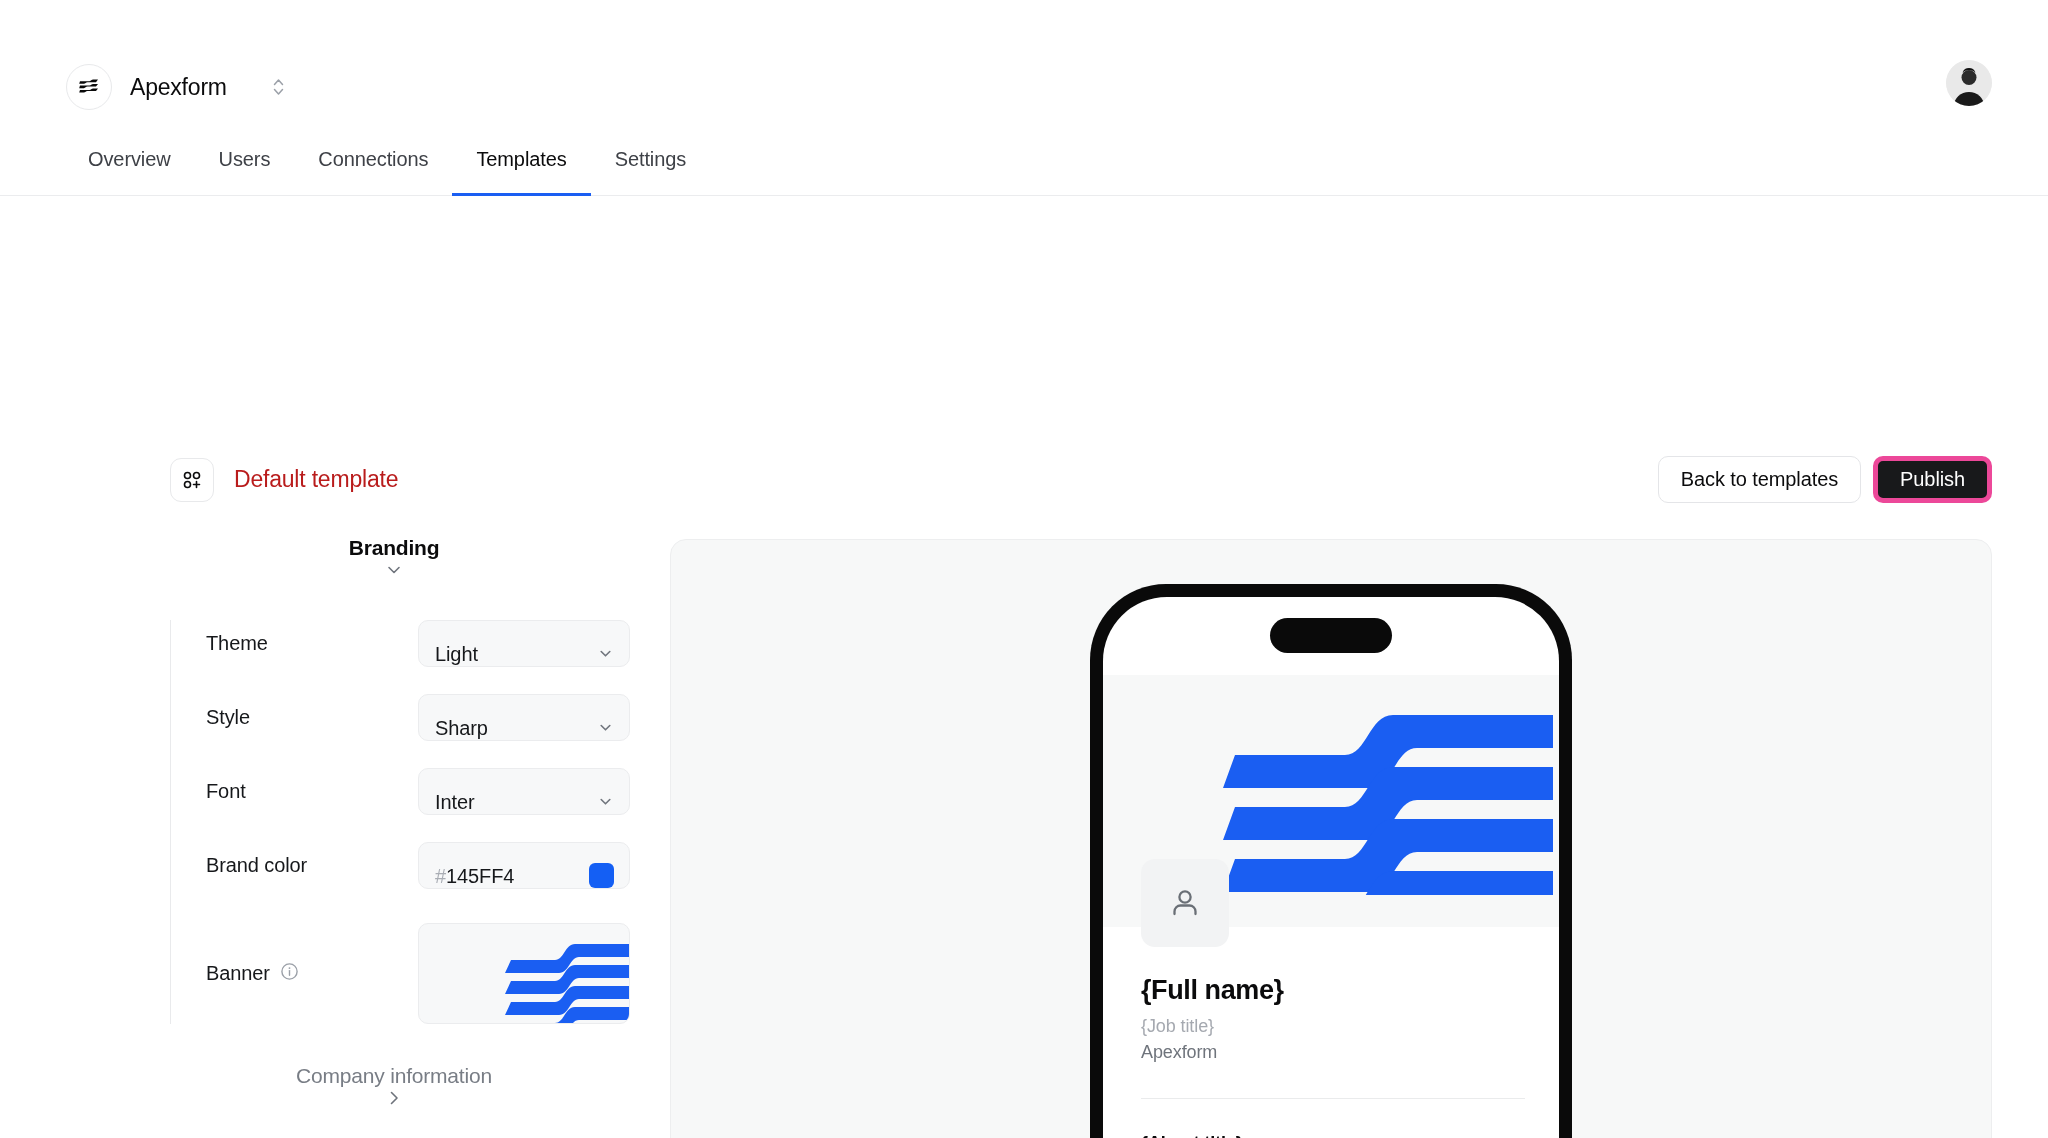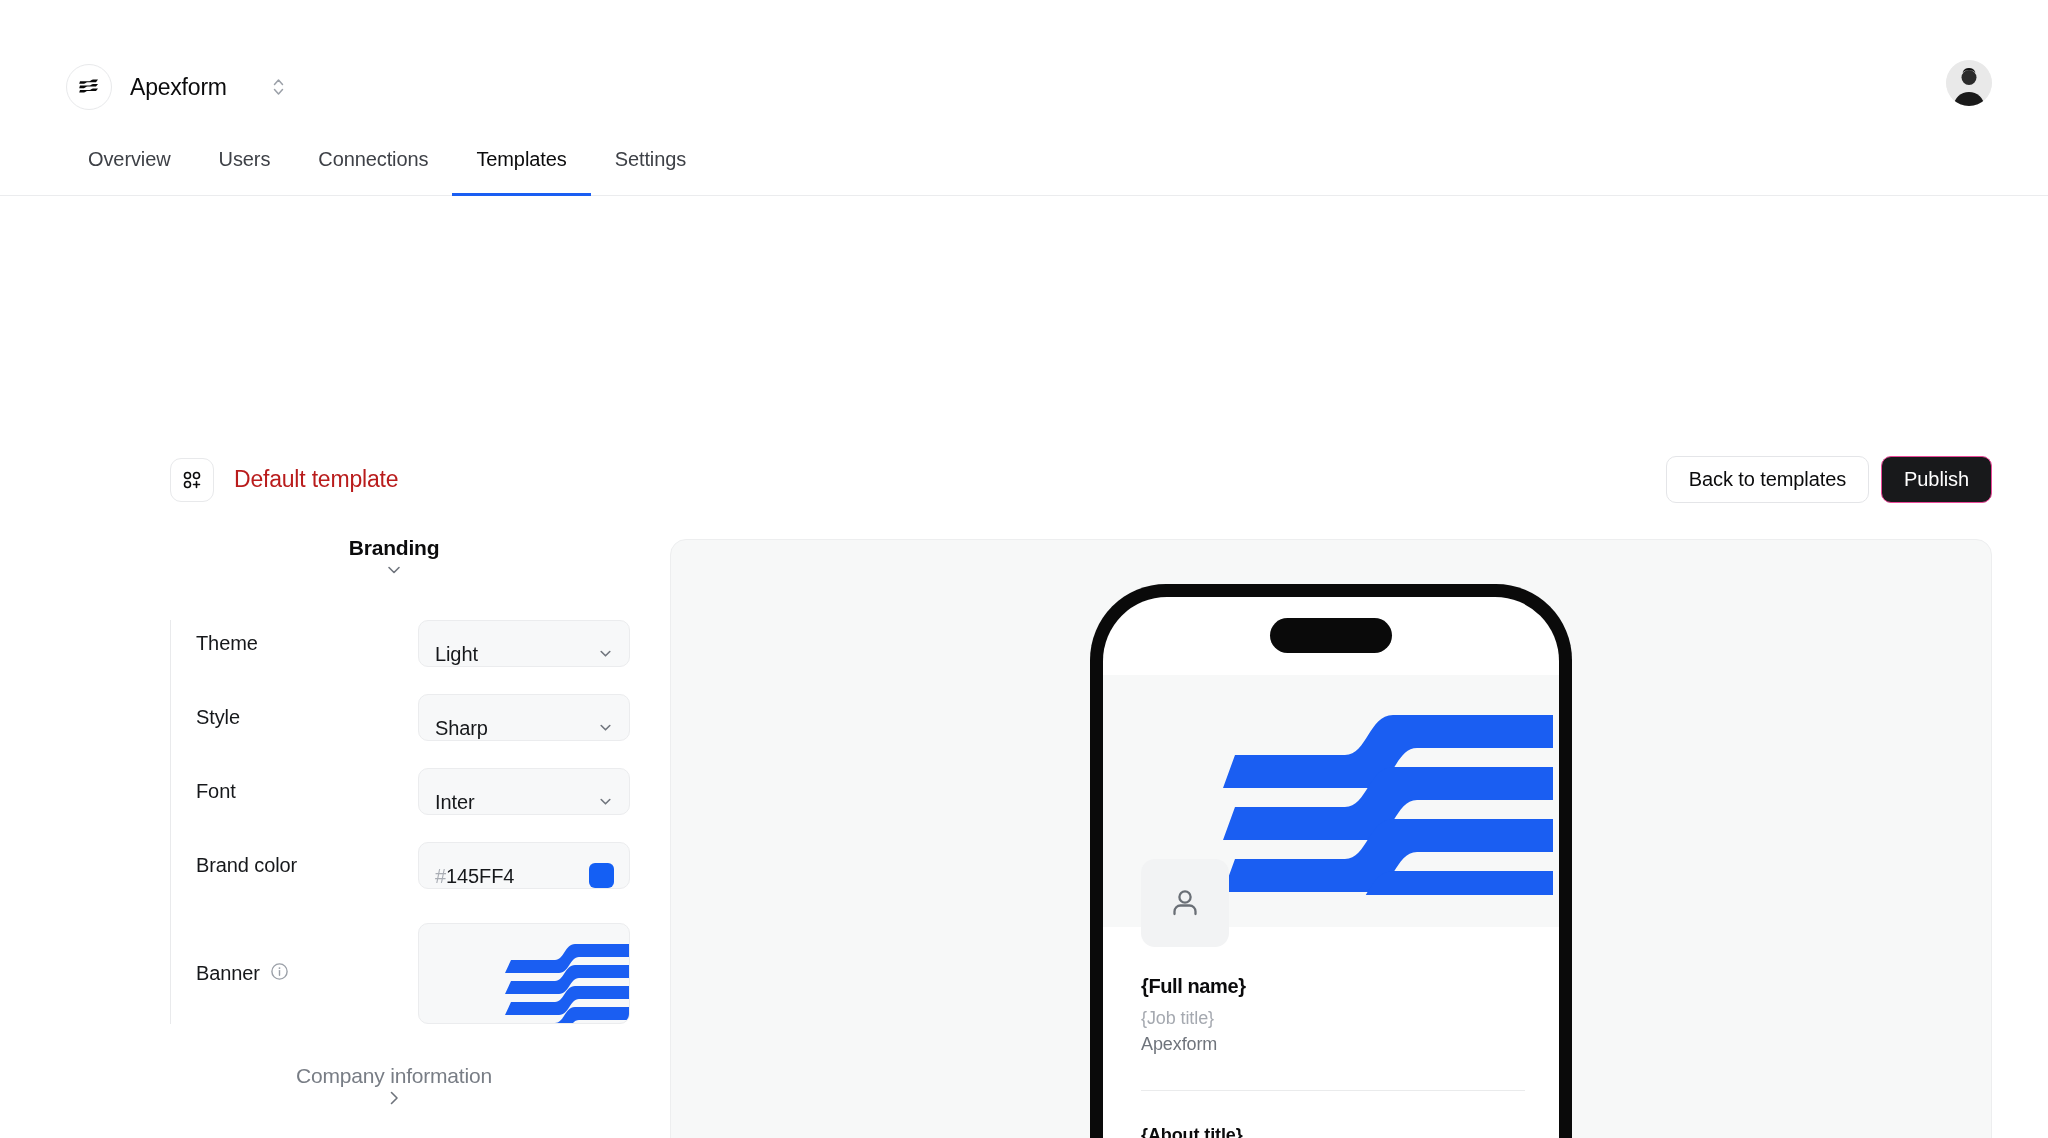"Publish" .btn-primary { border: 1px solid #ec4899 -> 5px solid #ec4899 }
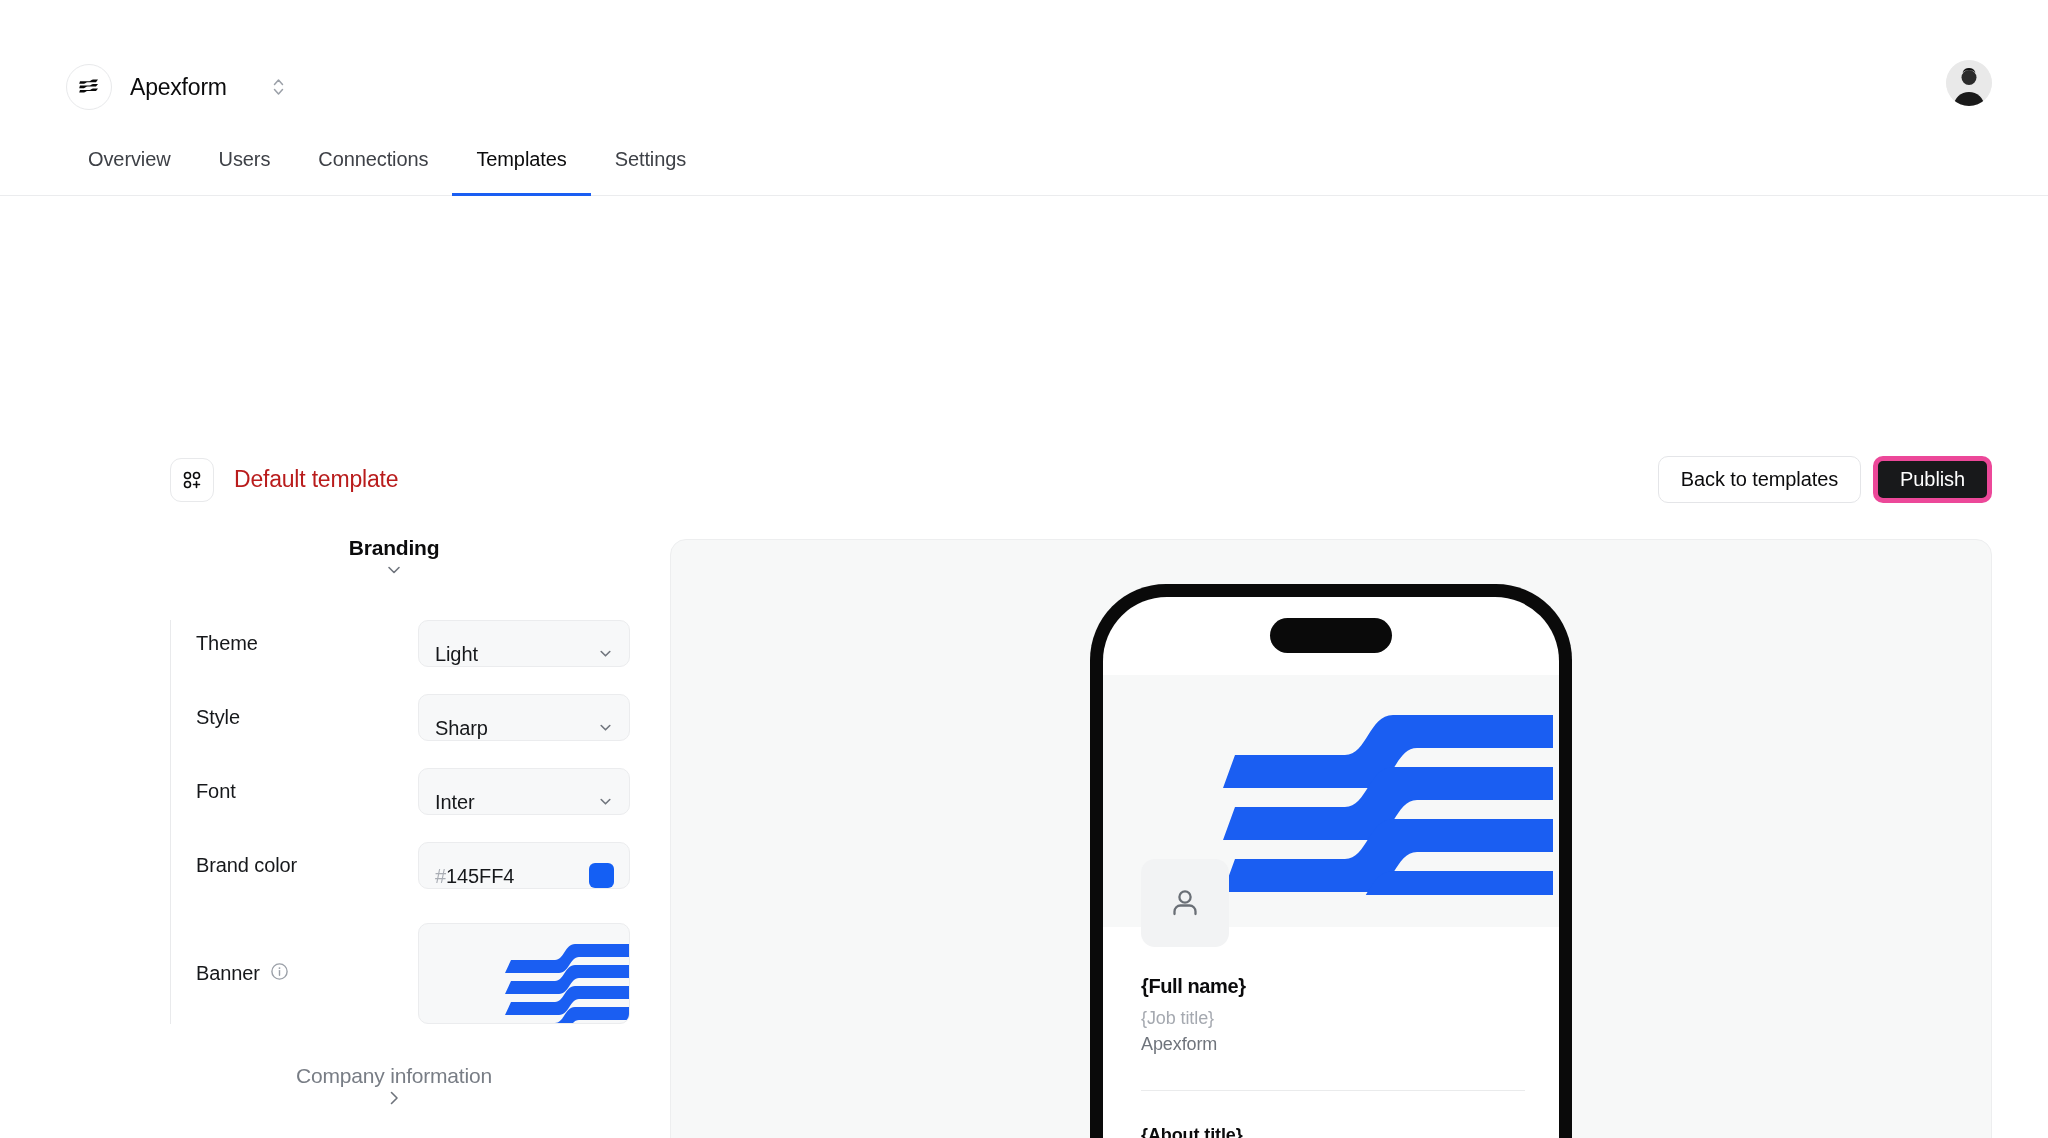"Theme" .fields { padding-left: 1px -> 11px }
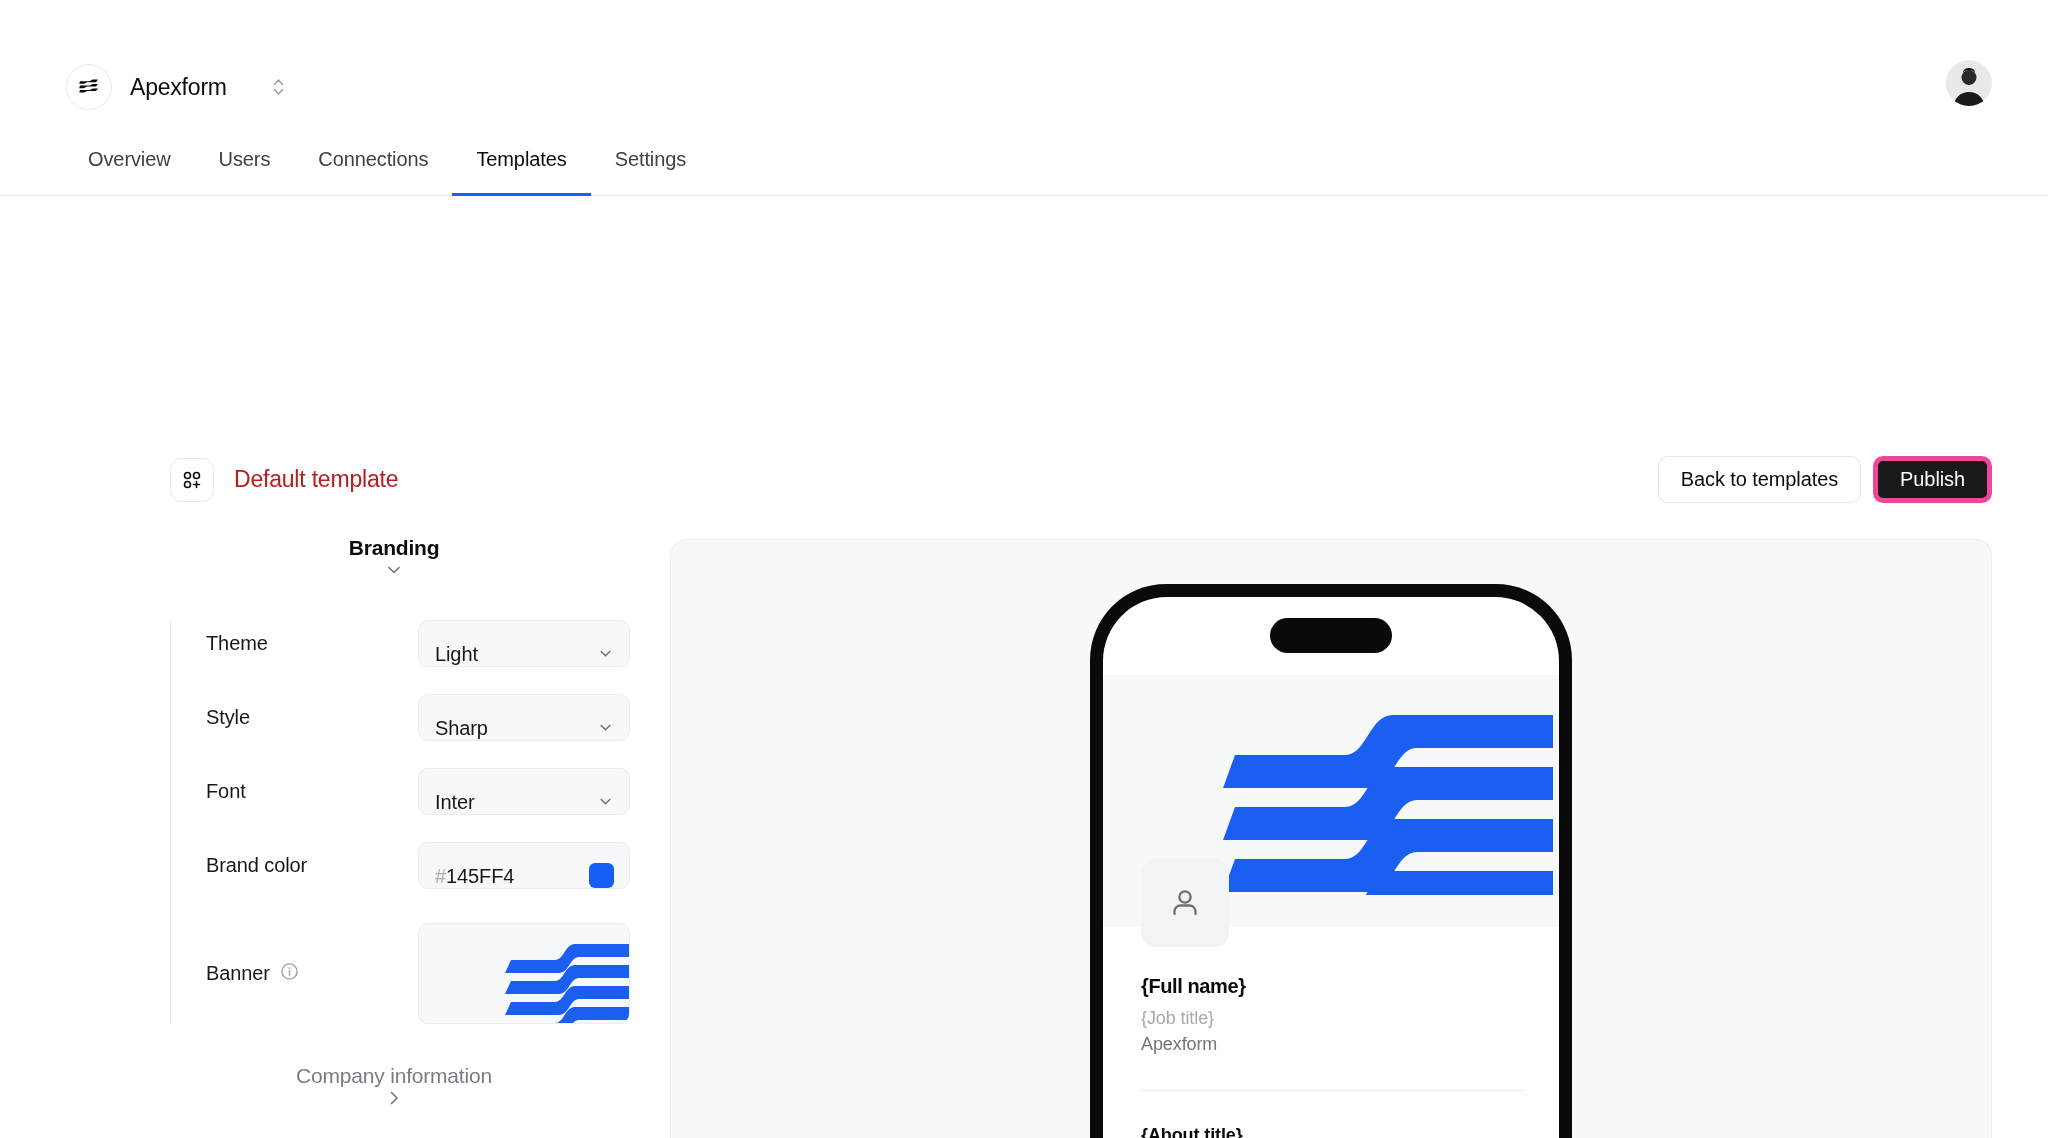"{Full name}" .full-name { font-size: 20px -> 27px }
